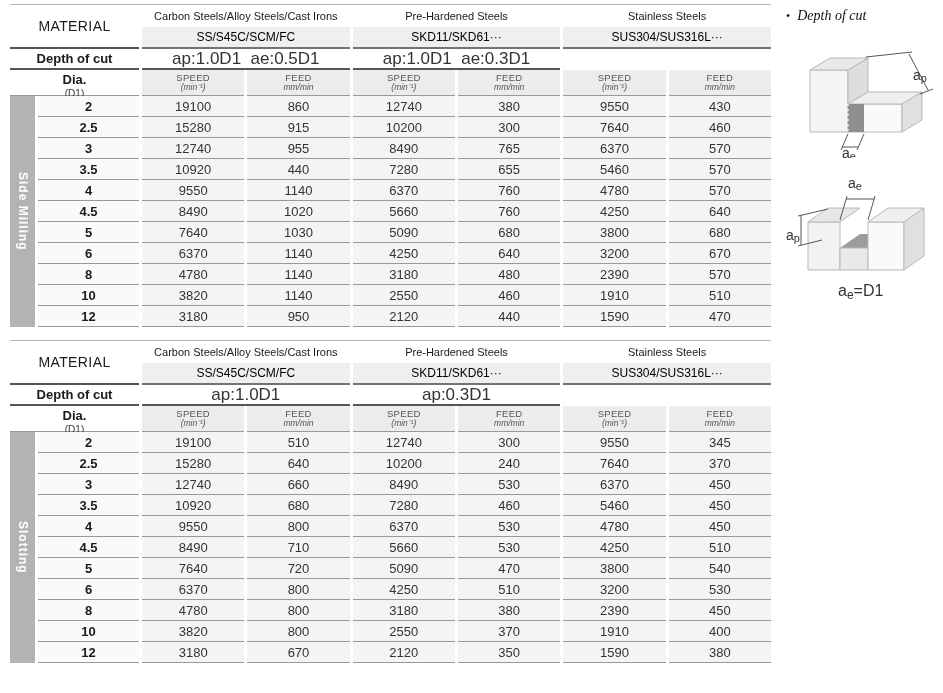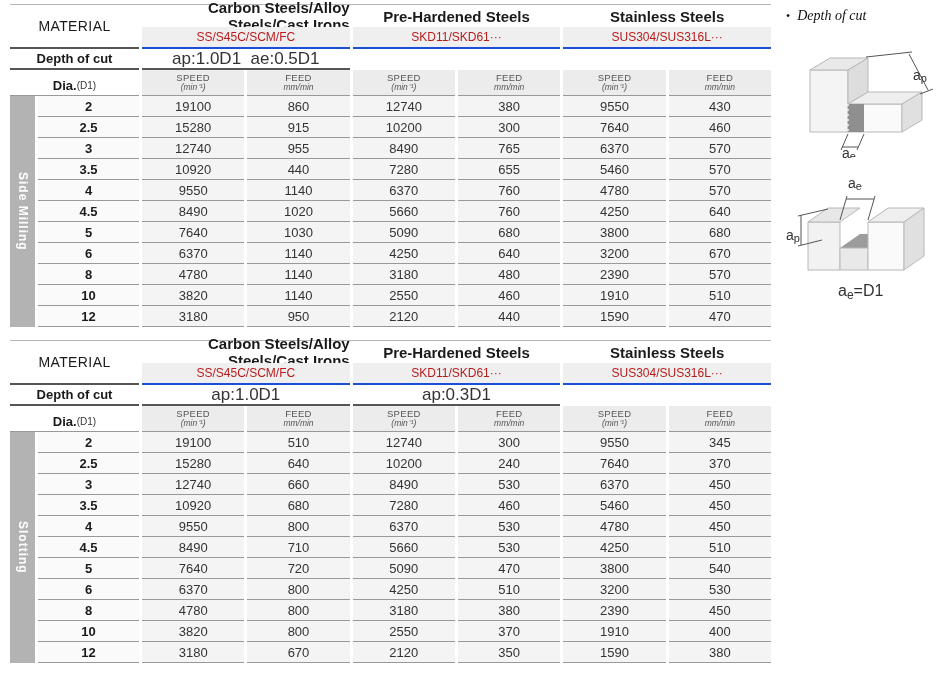"Carbon Steels/Alloy Steels/Cast Irons" .grp { font-size: 15px -> 11px; font-weight: bold -> normal }
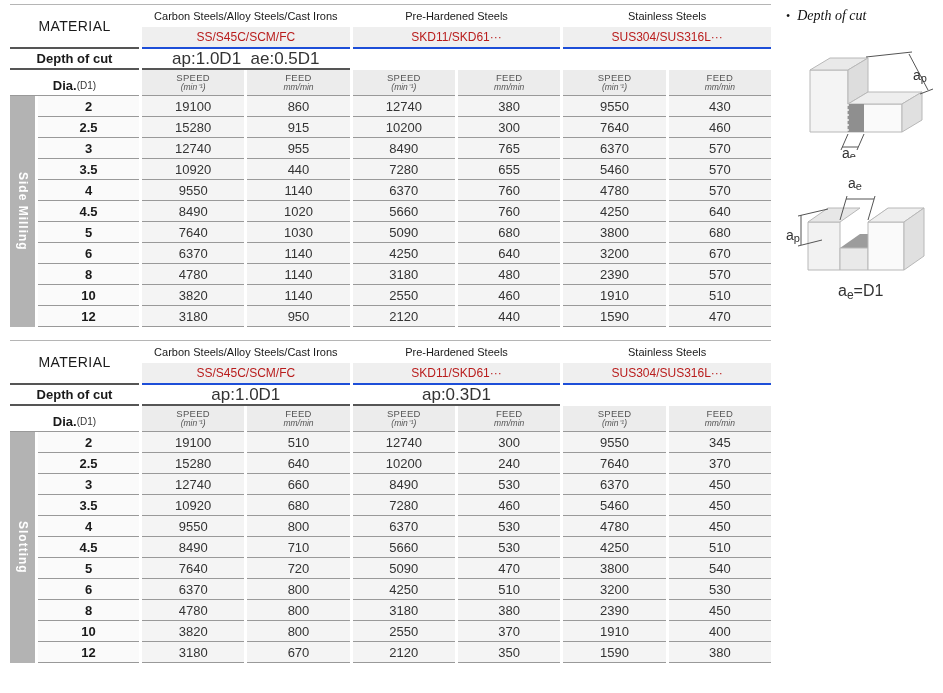"SS/S45C/SCM/FC" .grd { border-bottom: 2px solid #1d4ed8 -> 2px solid #737373; color: #b91c1c -> #000000 }
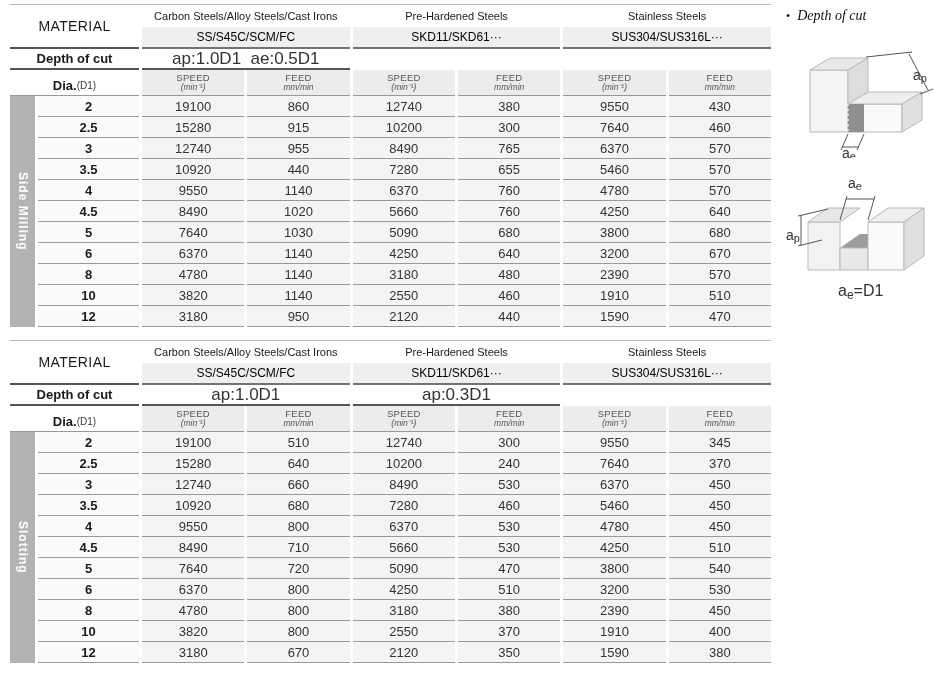"ap:1.0D1 ae:0.3D1" div.cell { html: none -> <div>ap:1.0D1 ae:0.3D1</div> }
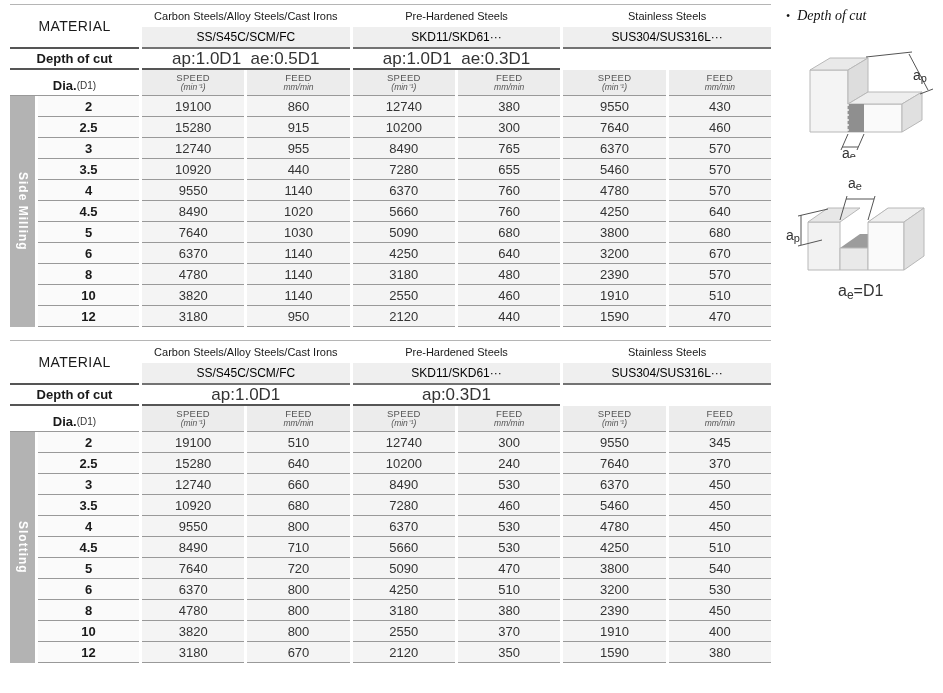"Dia." .dialab { flex-direction: row -> column }
